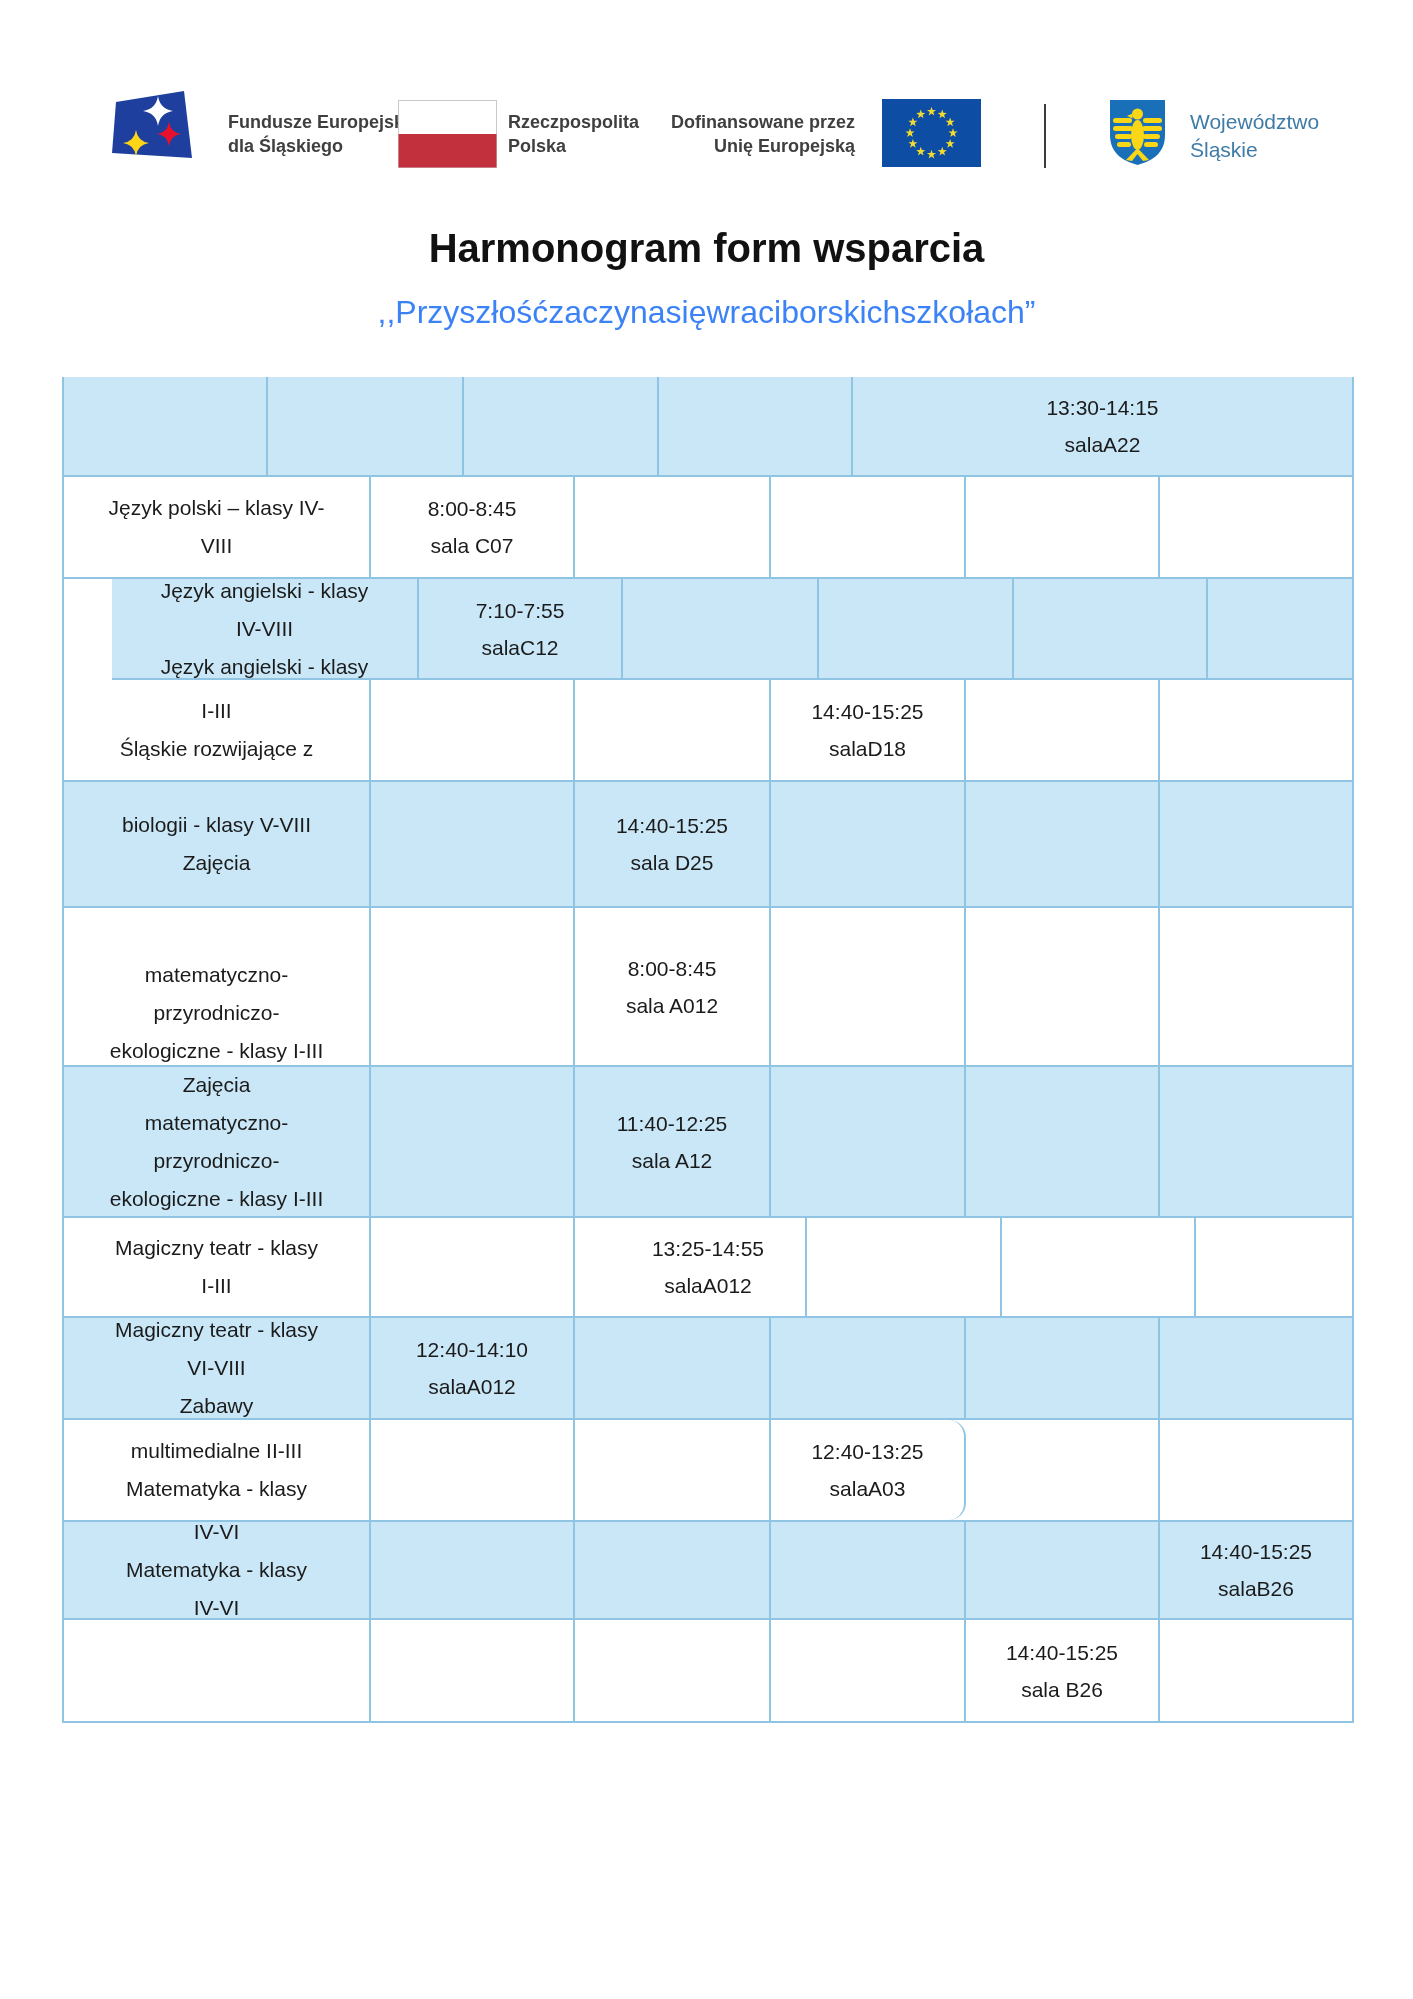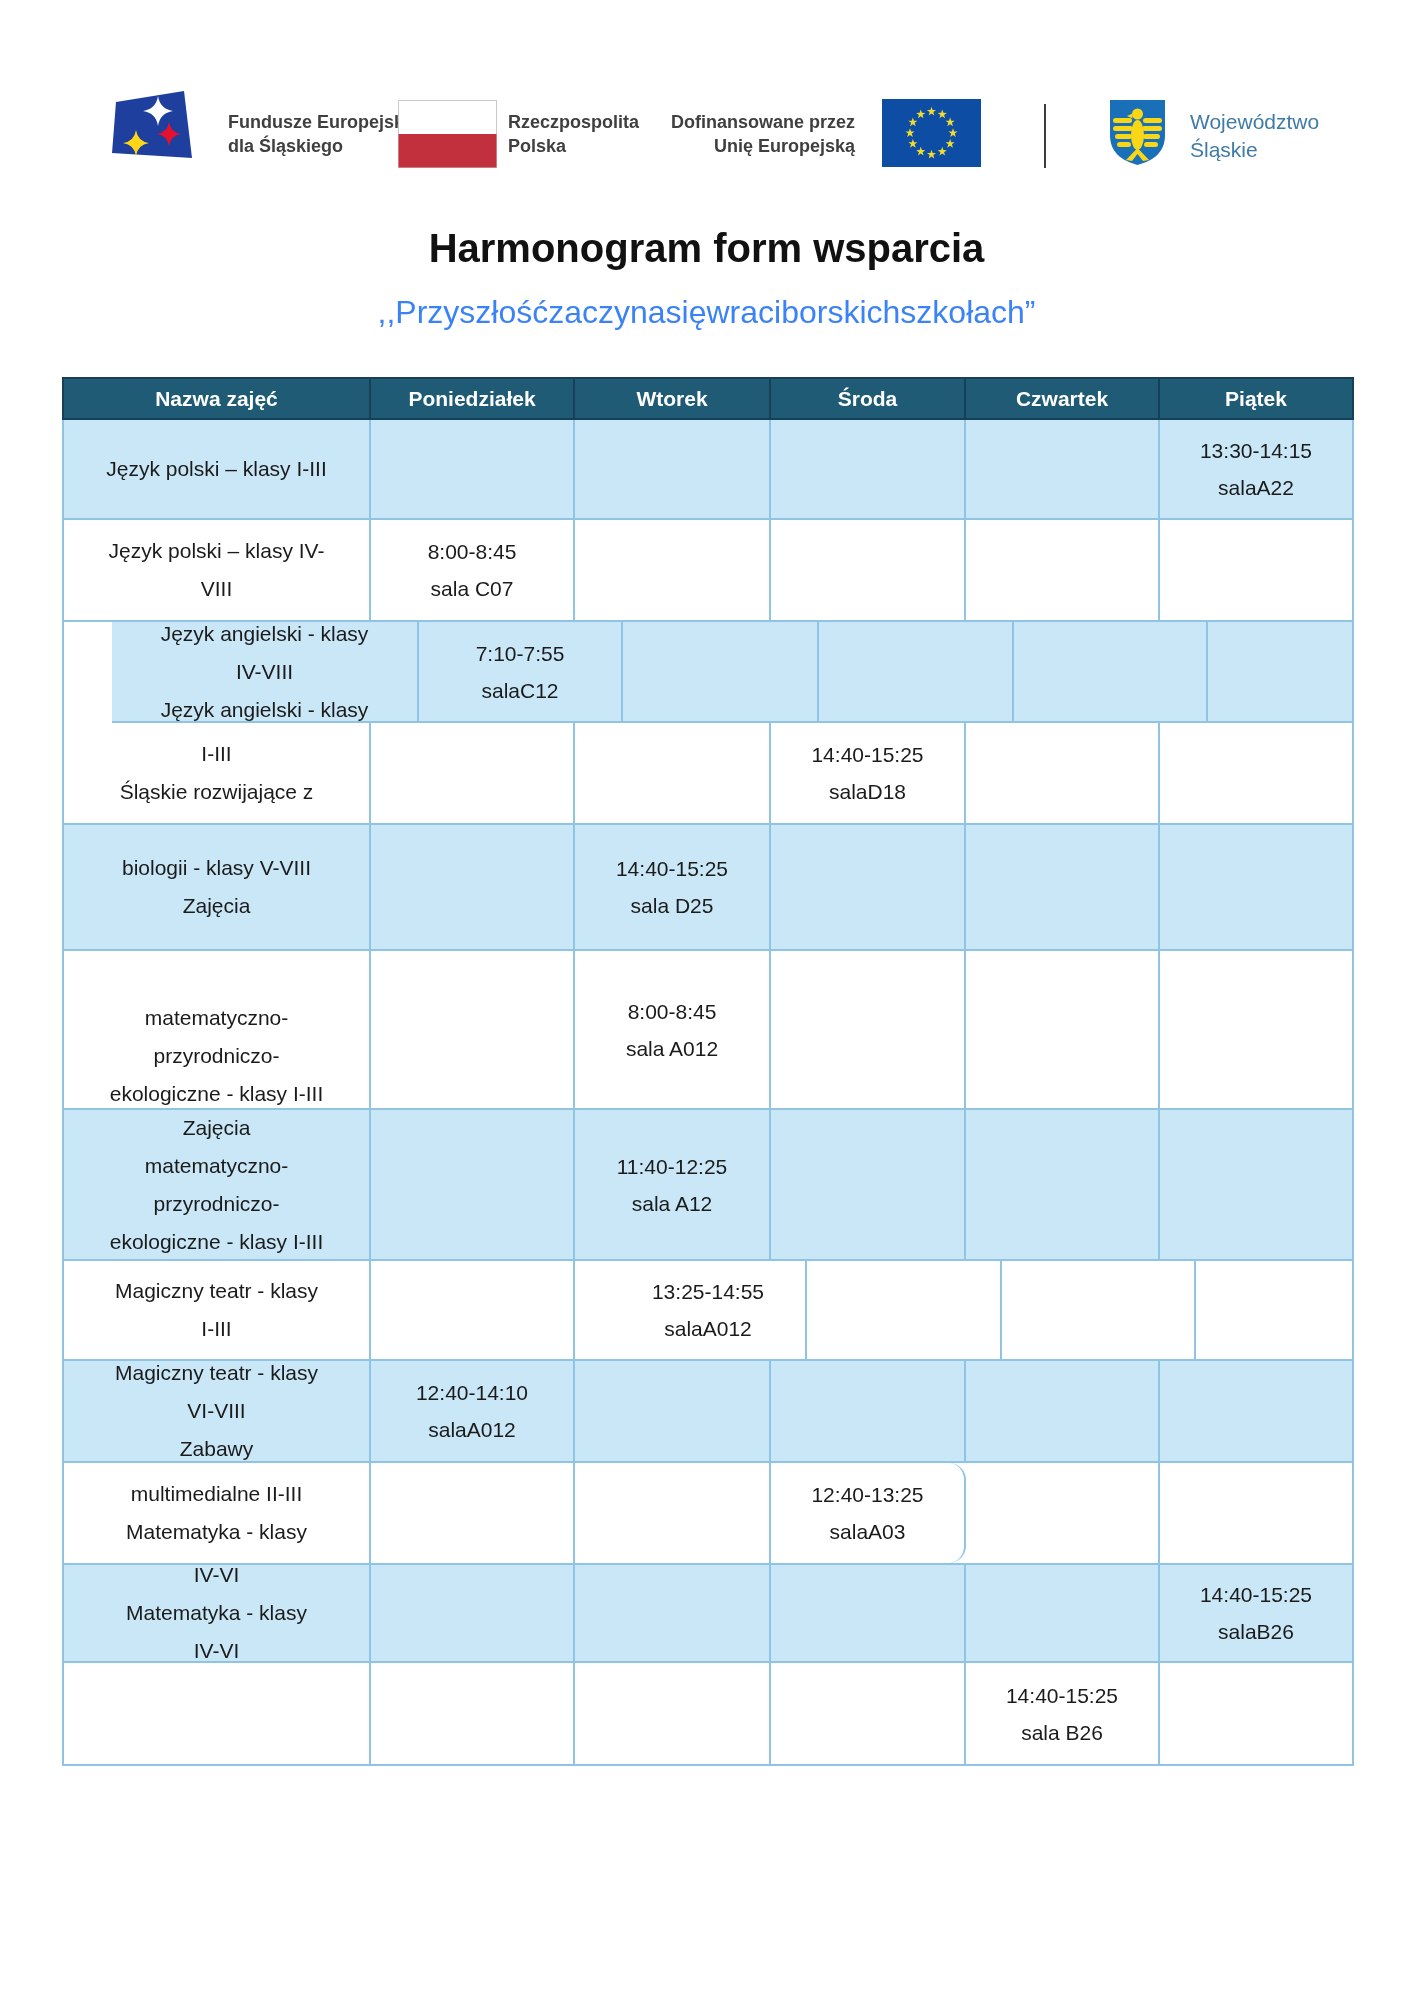"Nazwa zajęć" div.thead { html: <div> <div>Nazwa zajęć</div> <div>Poniedziałek</div> <div>Wtorek</div> <div>Środa</div> <div>Czwartek</div> <div>Piątek</div> </div> -> none }
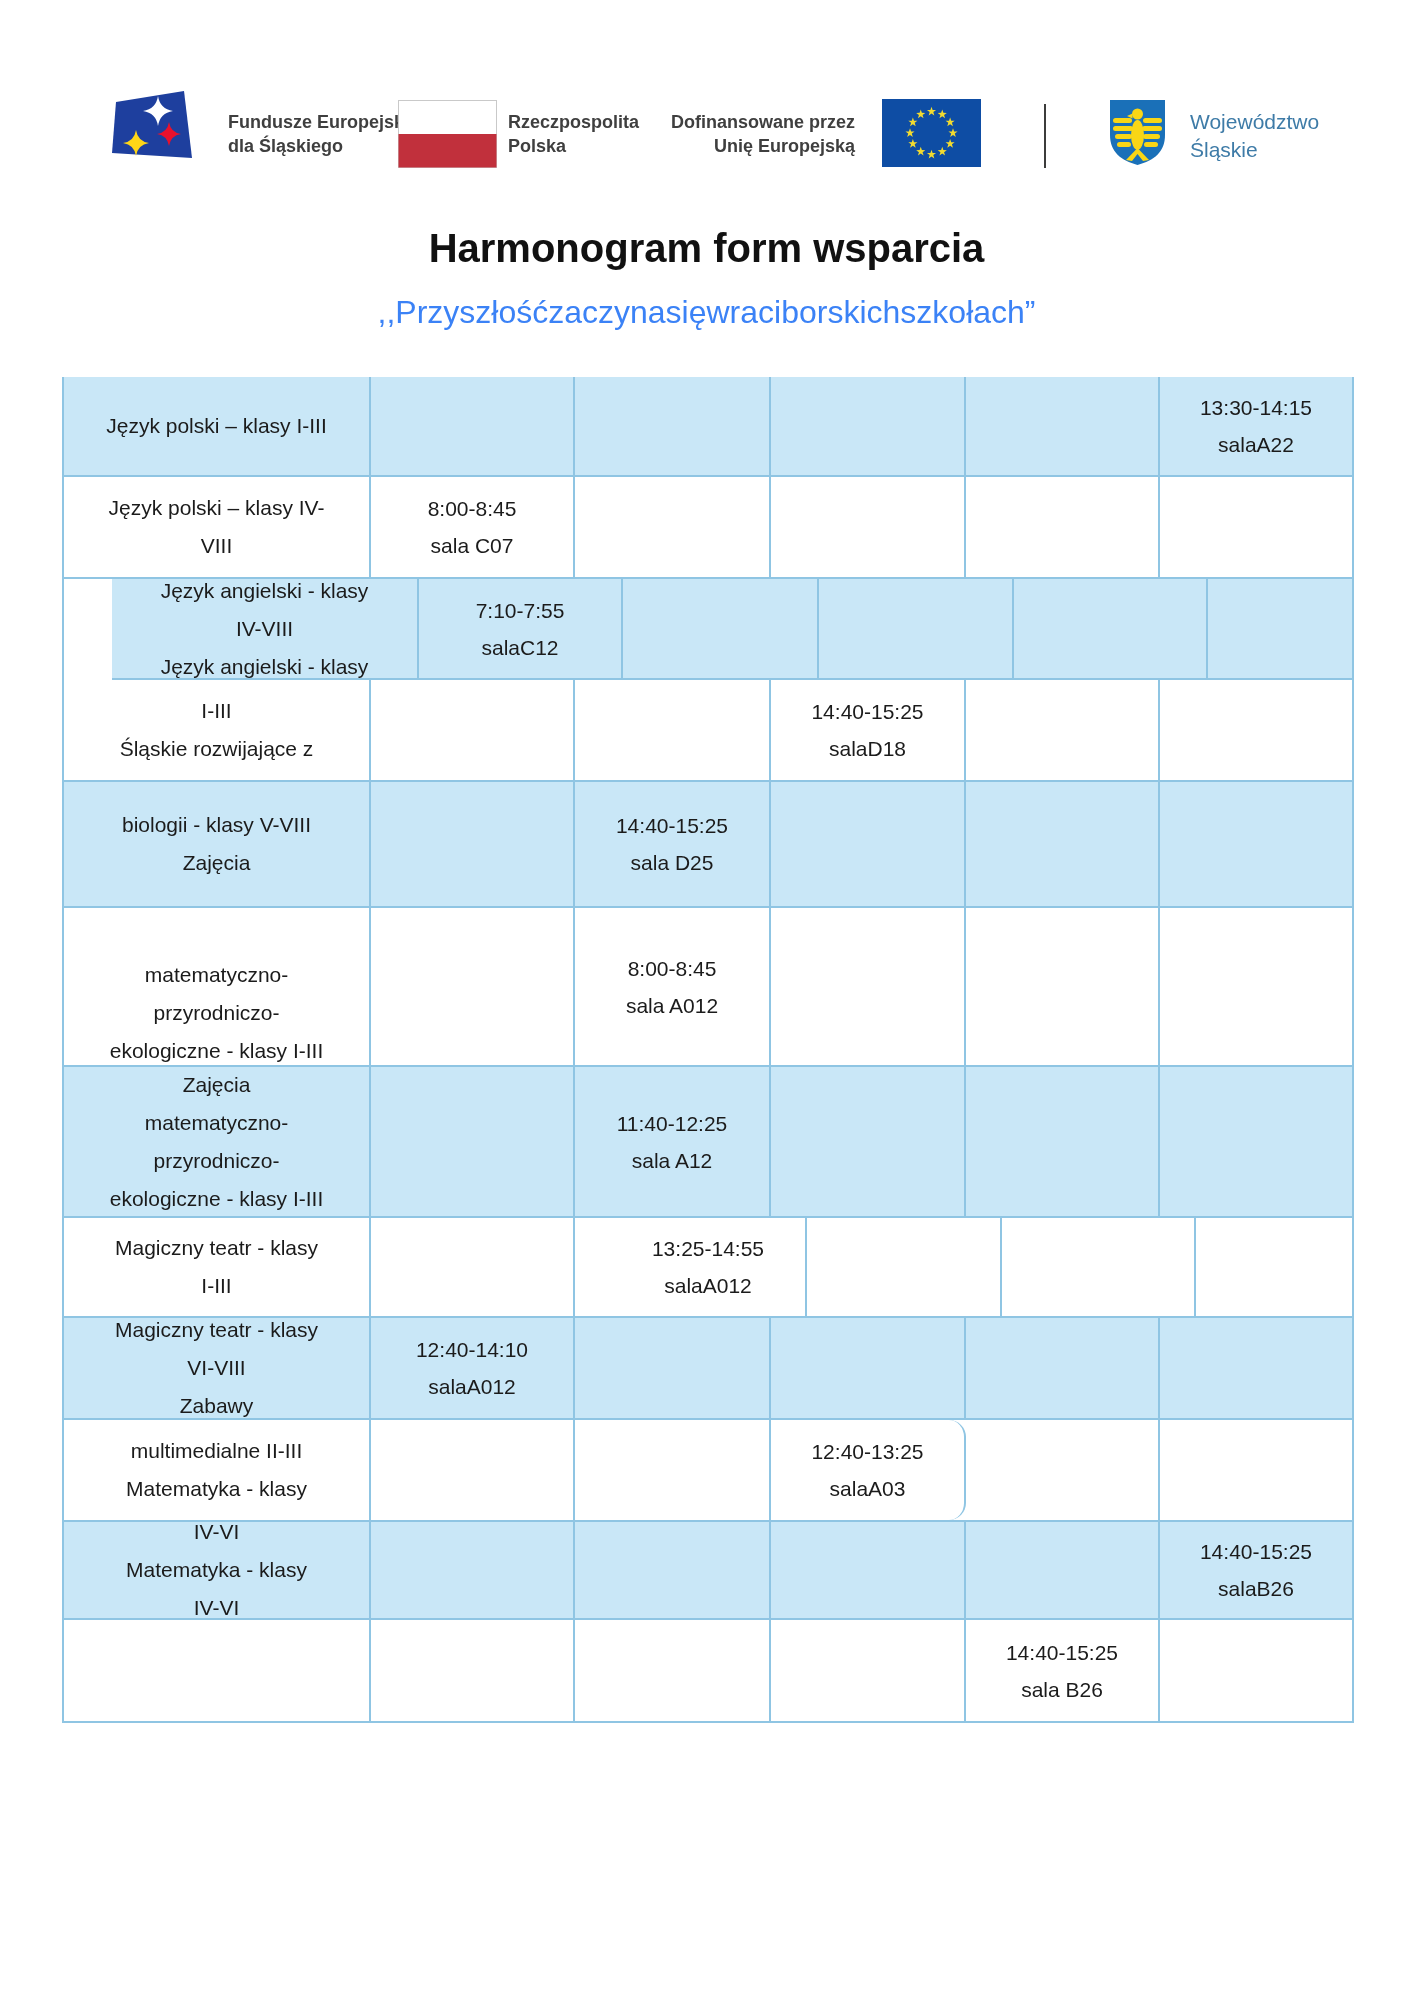"Język polski – klasy I-III" div.td { html: <div> <div>Język polski – klasy I-III</div> </div> -> none }
